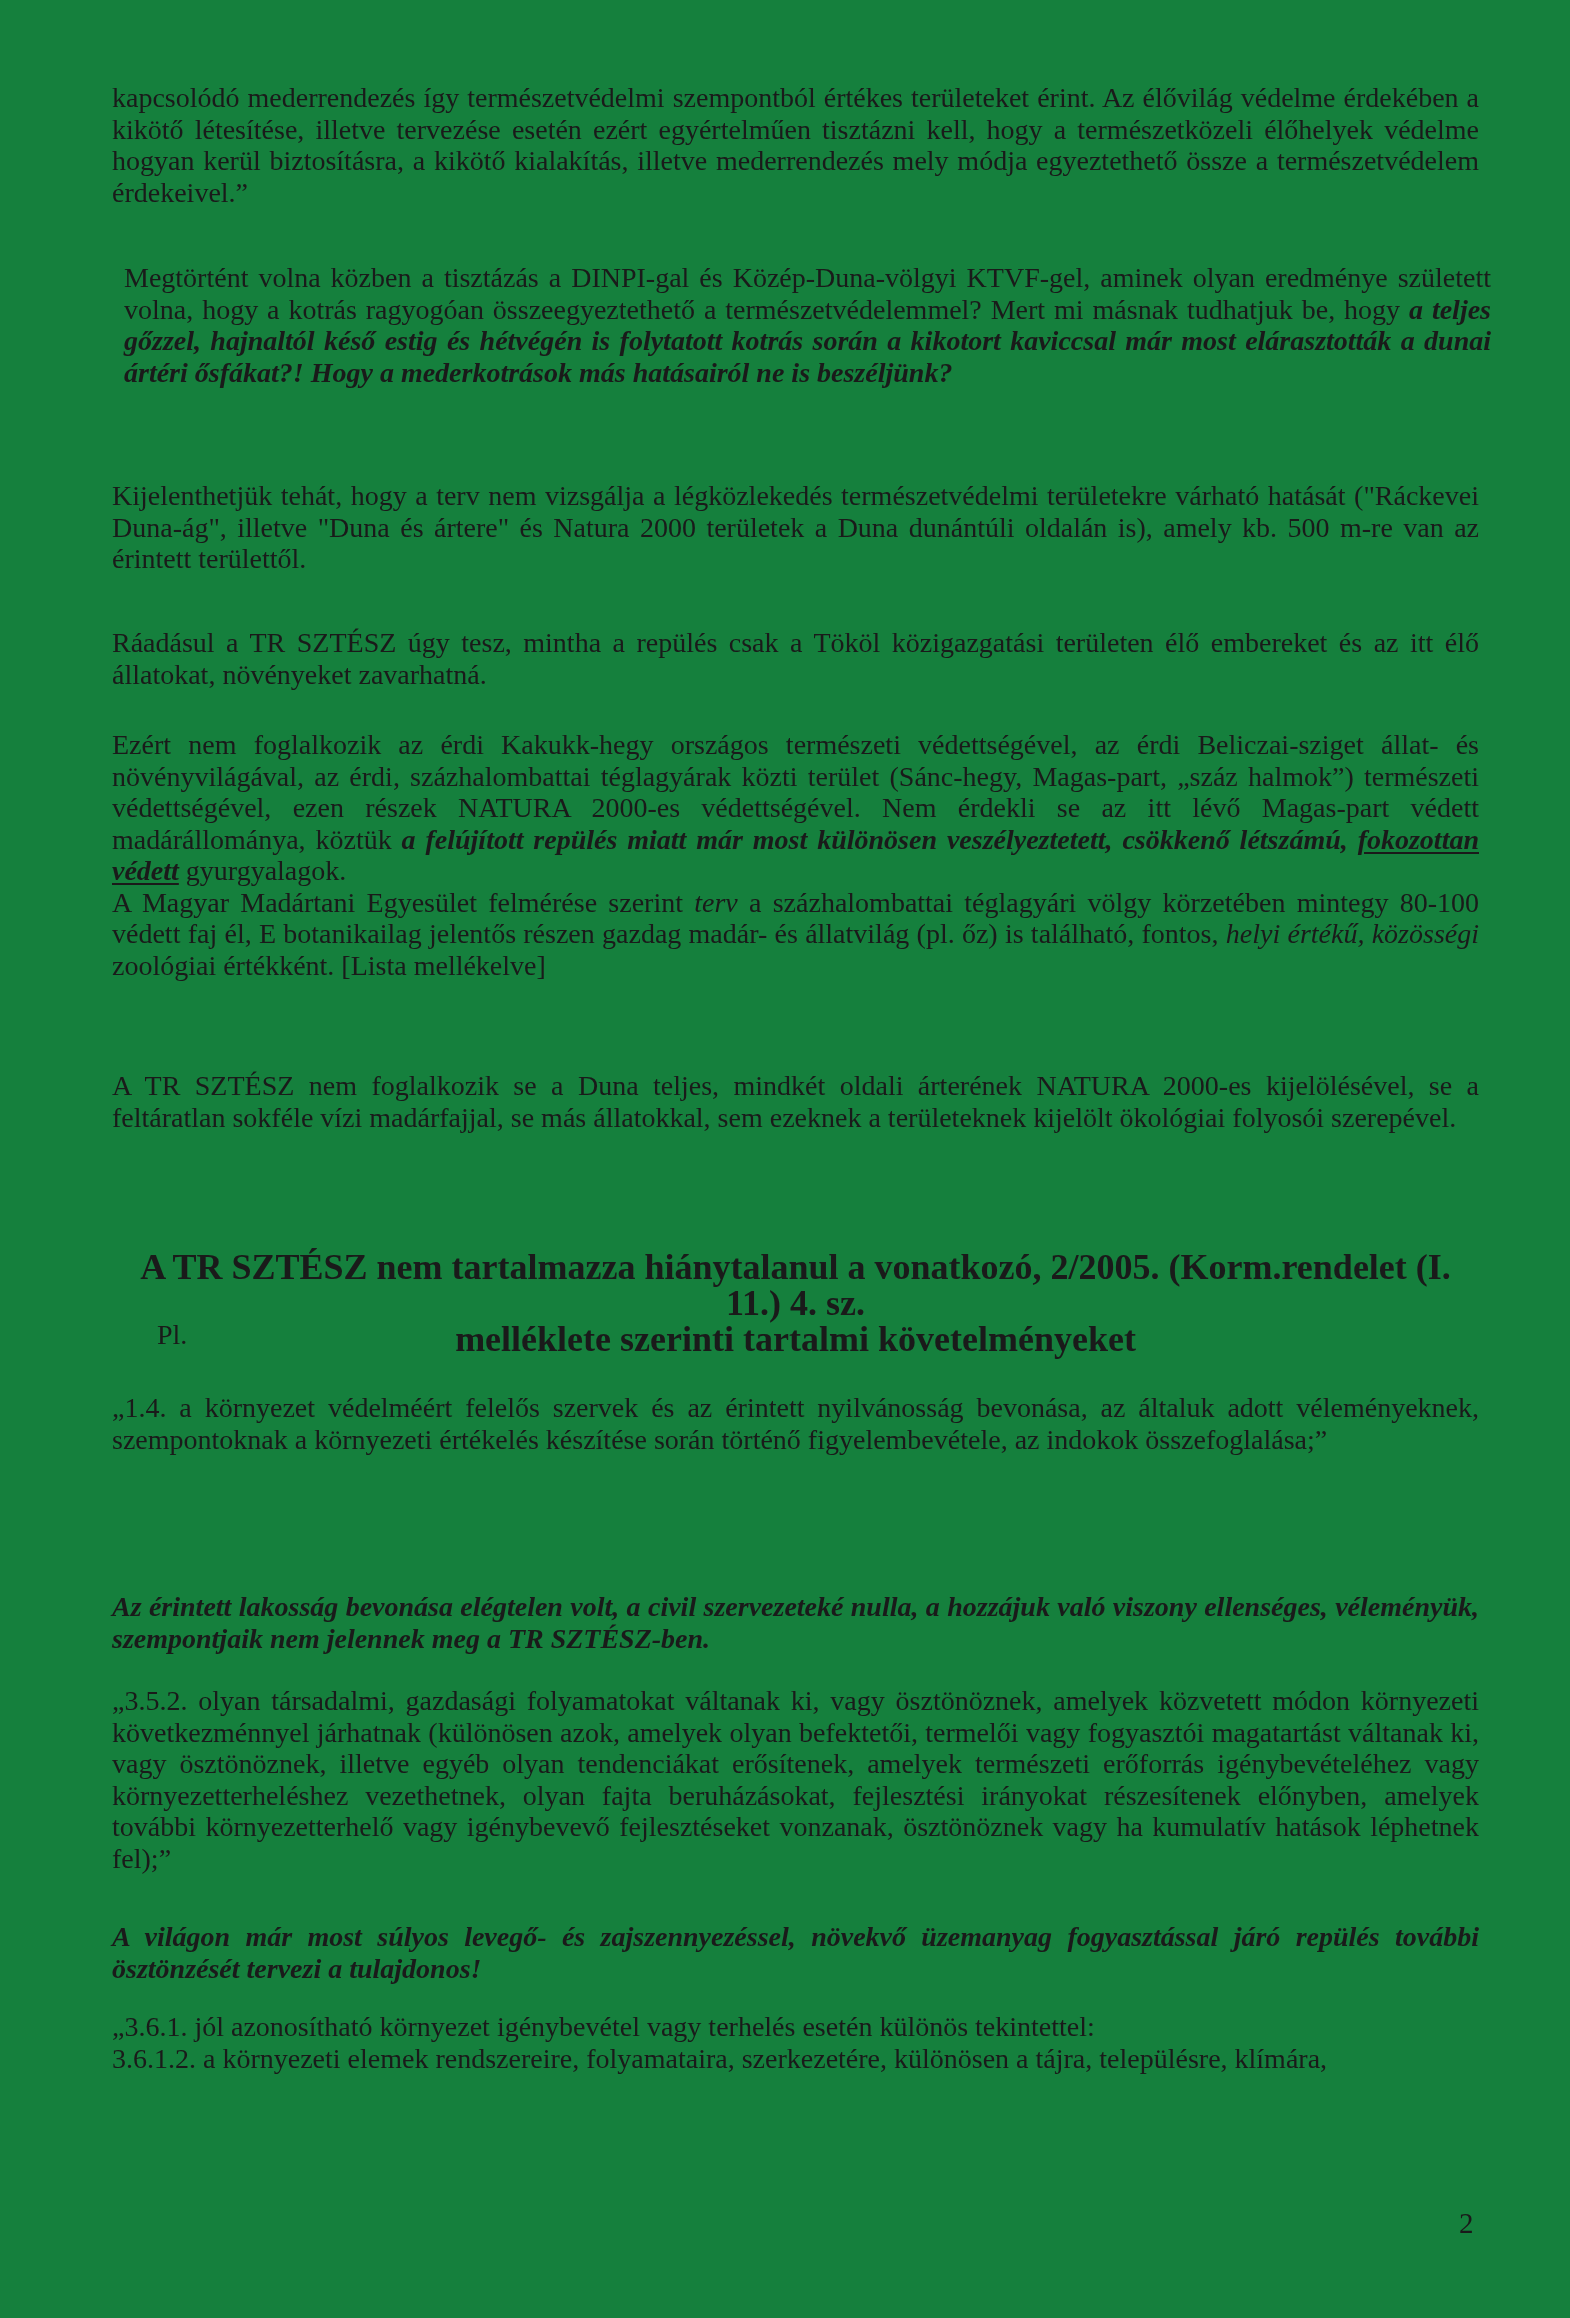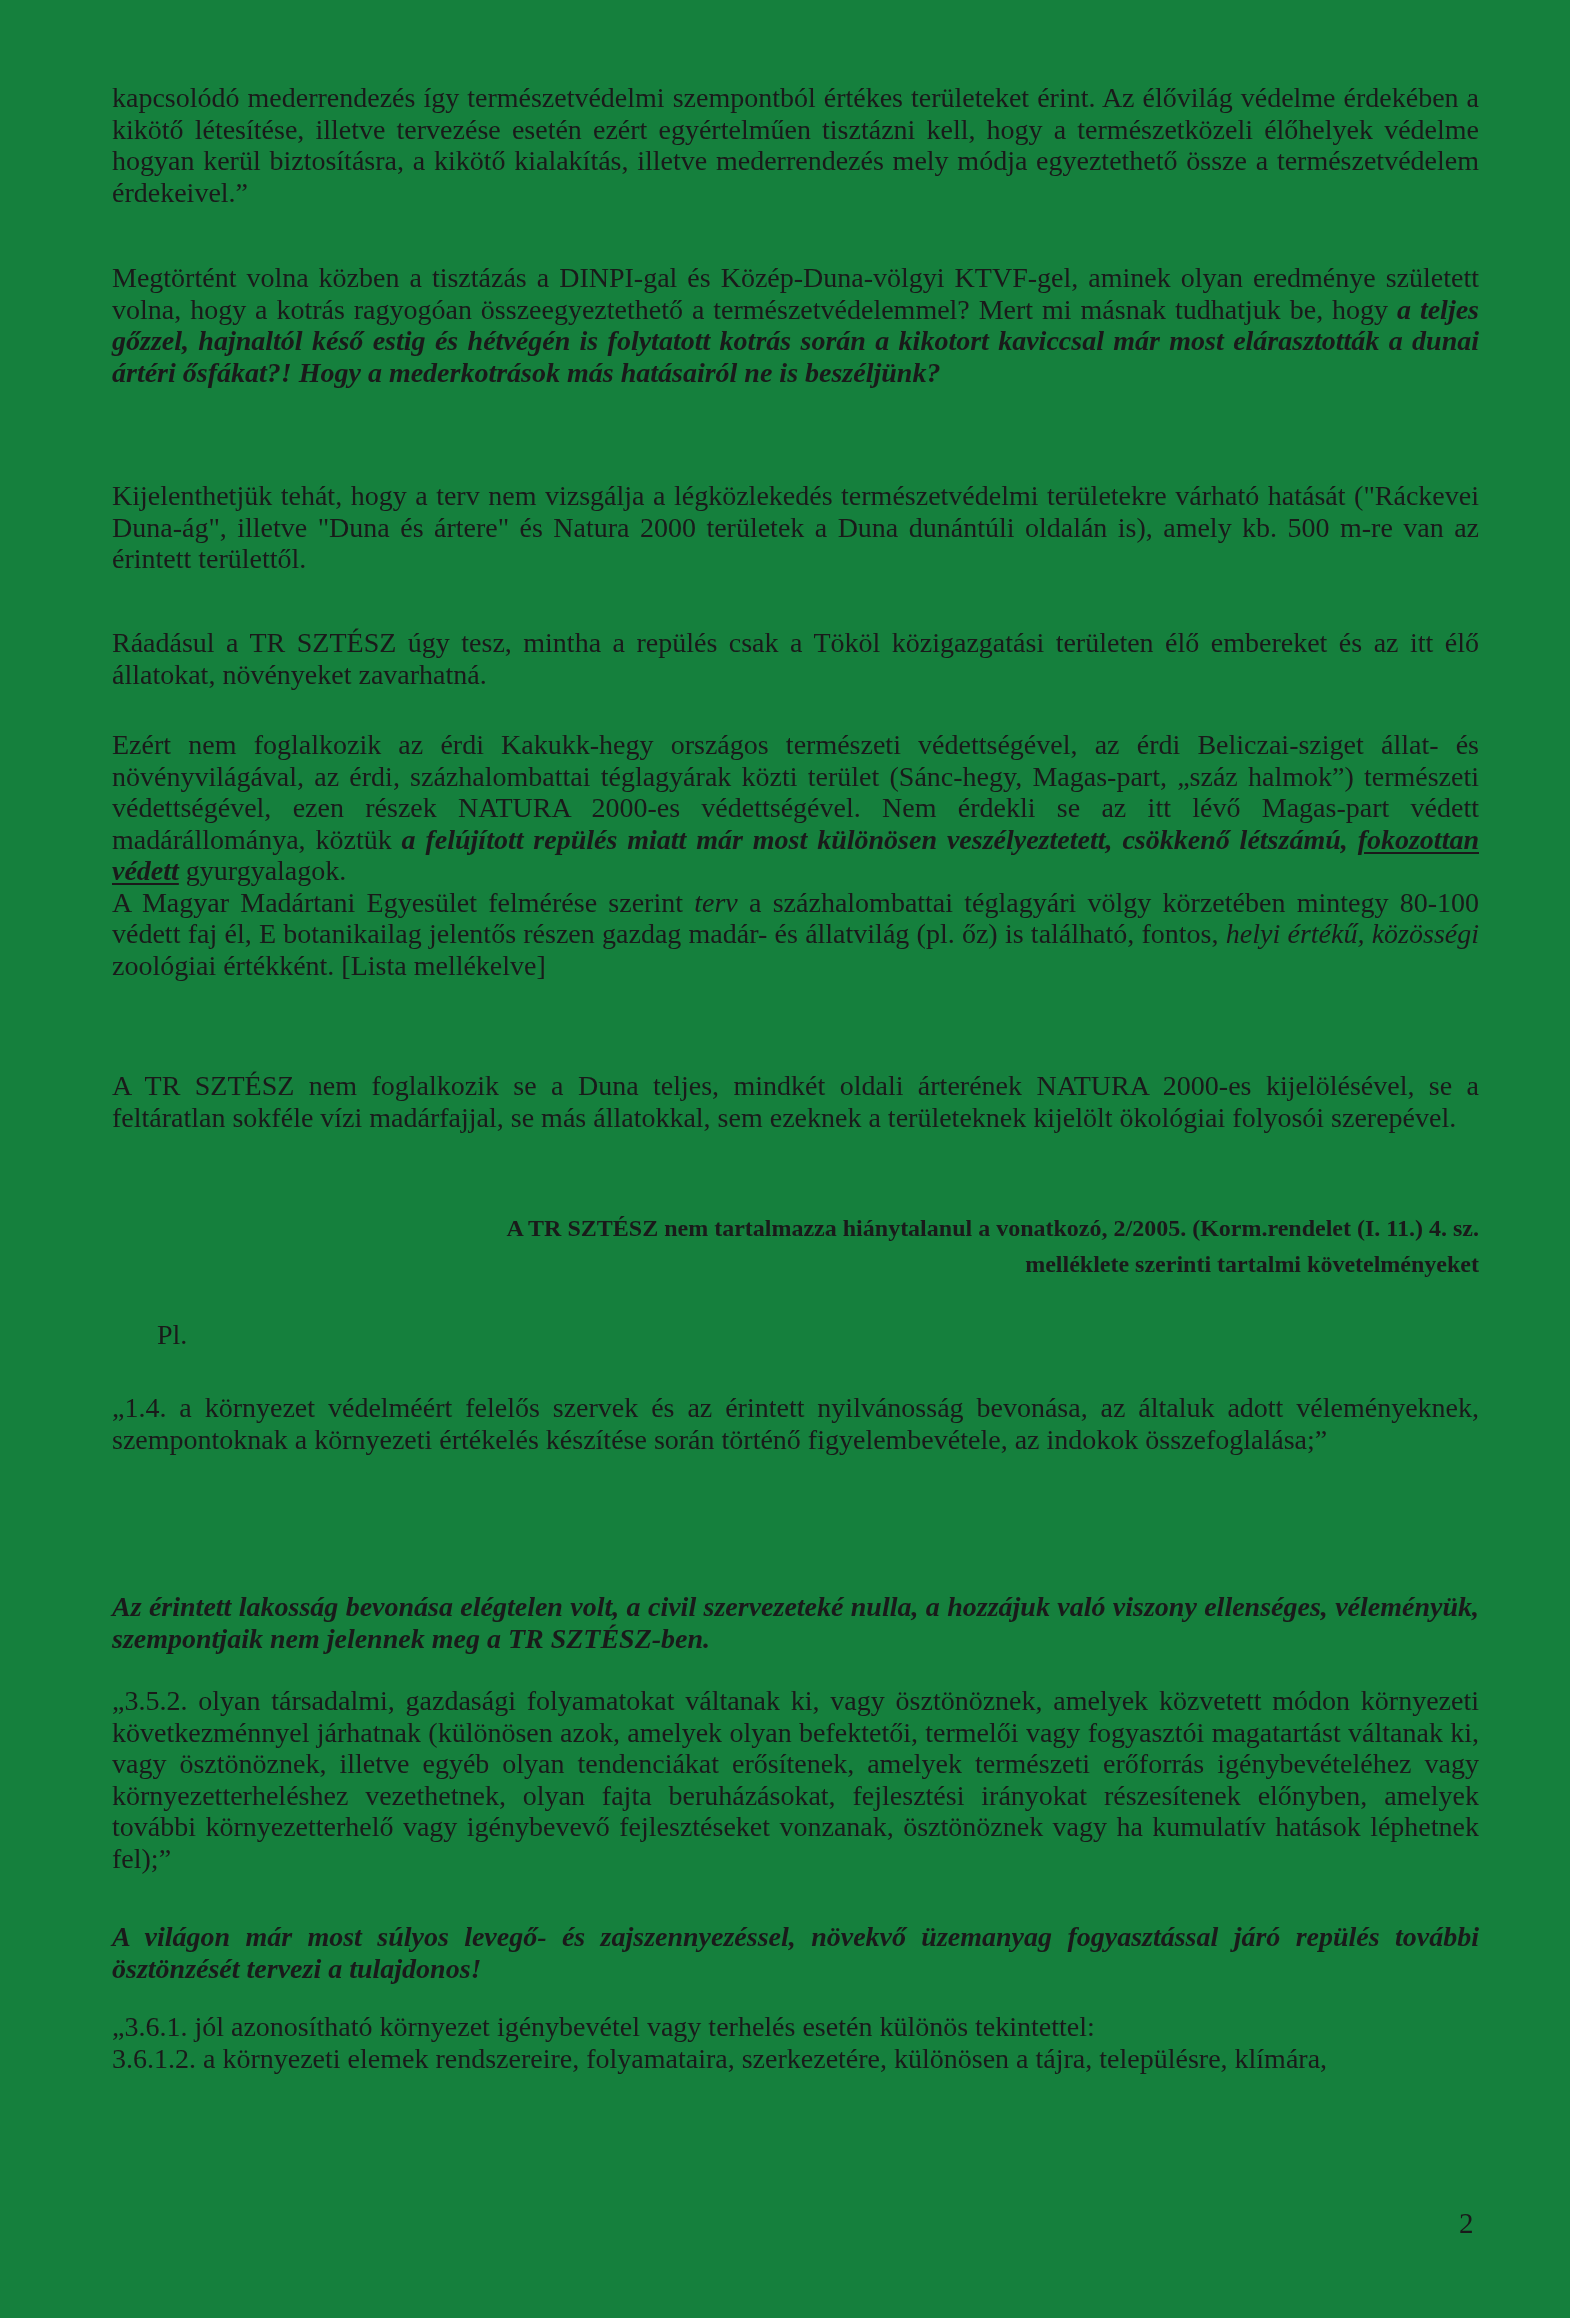"Megtörtént volna közben a tisztázás" div.block { margin-left: none -> 12px }
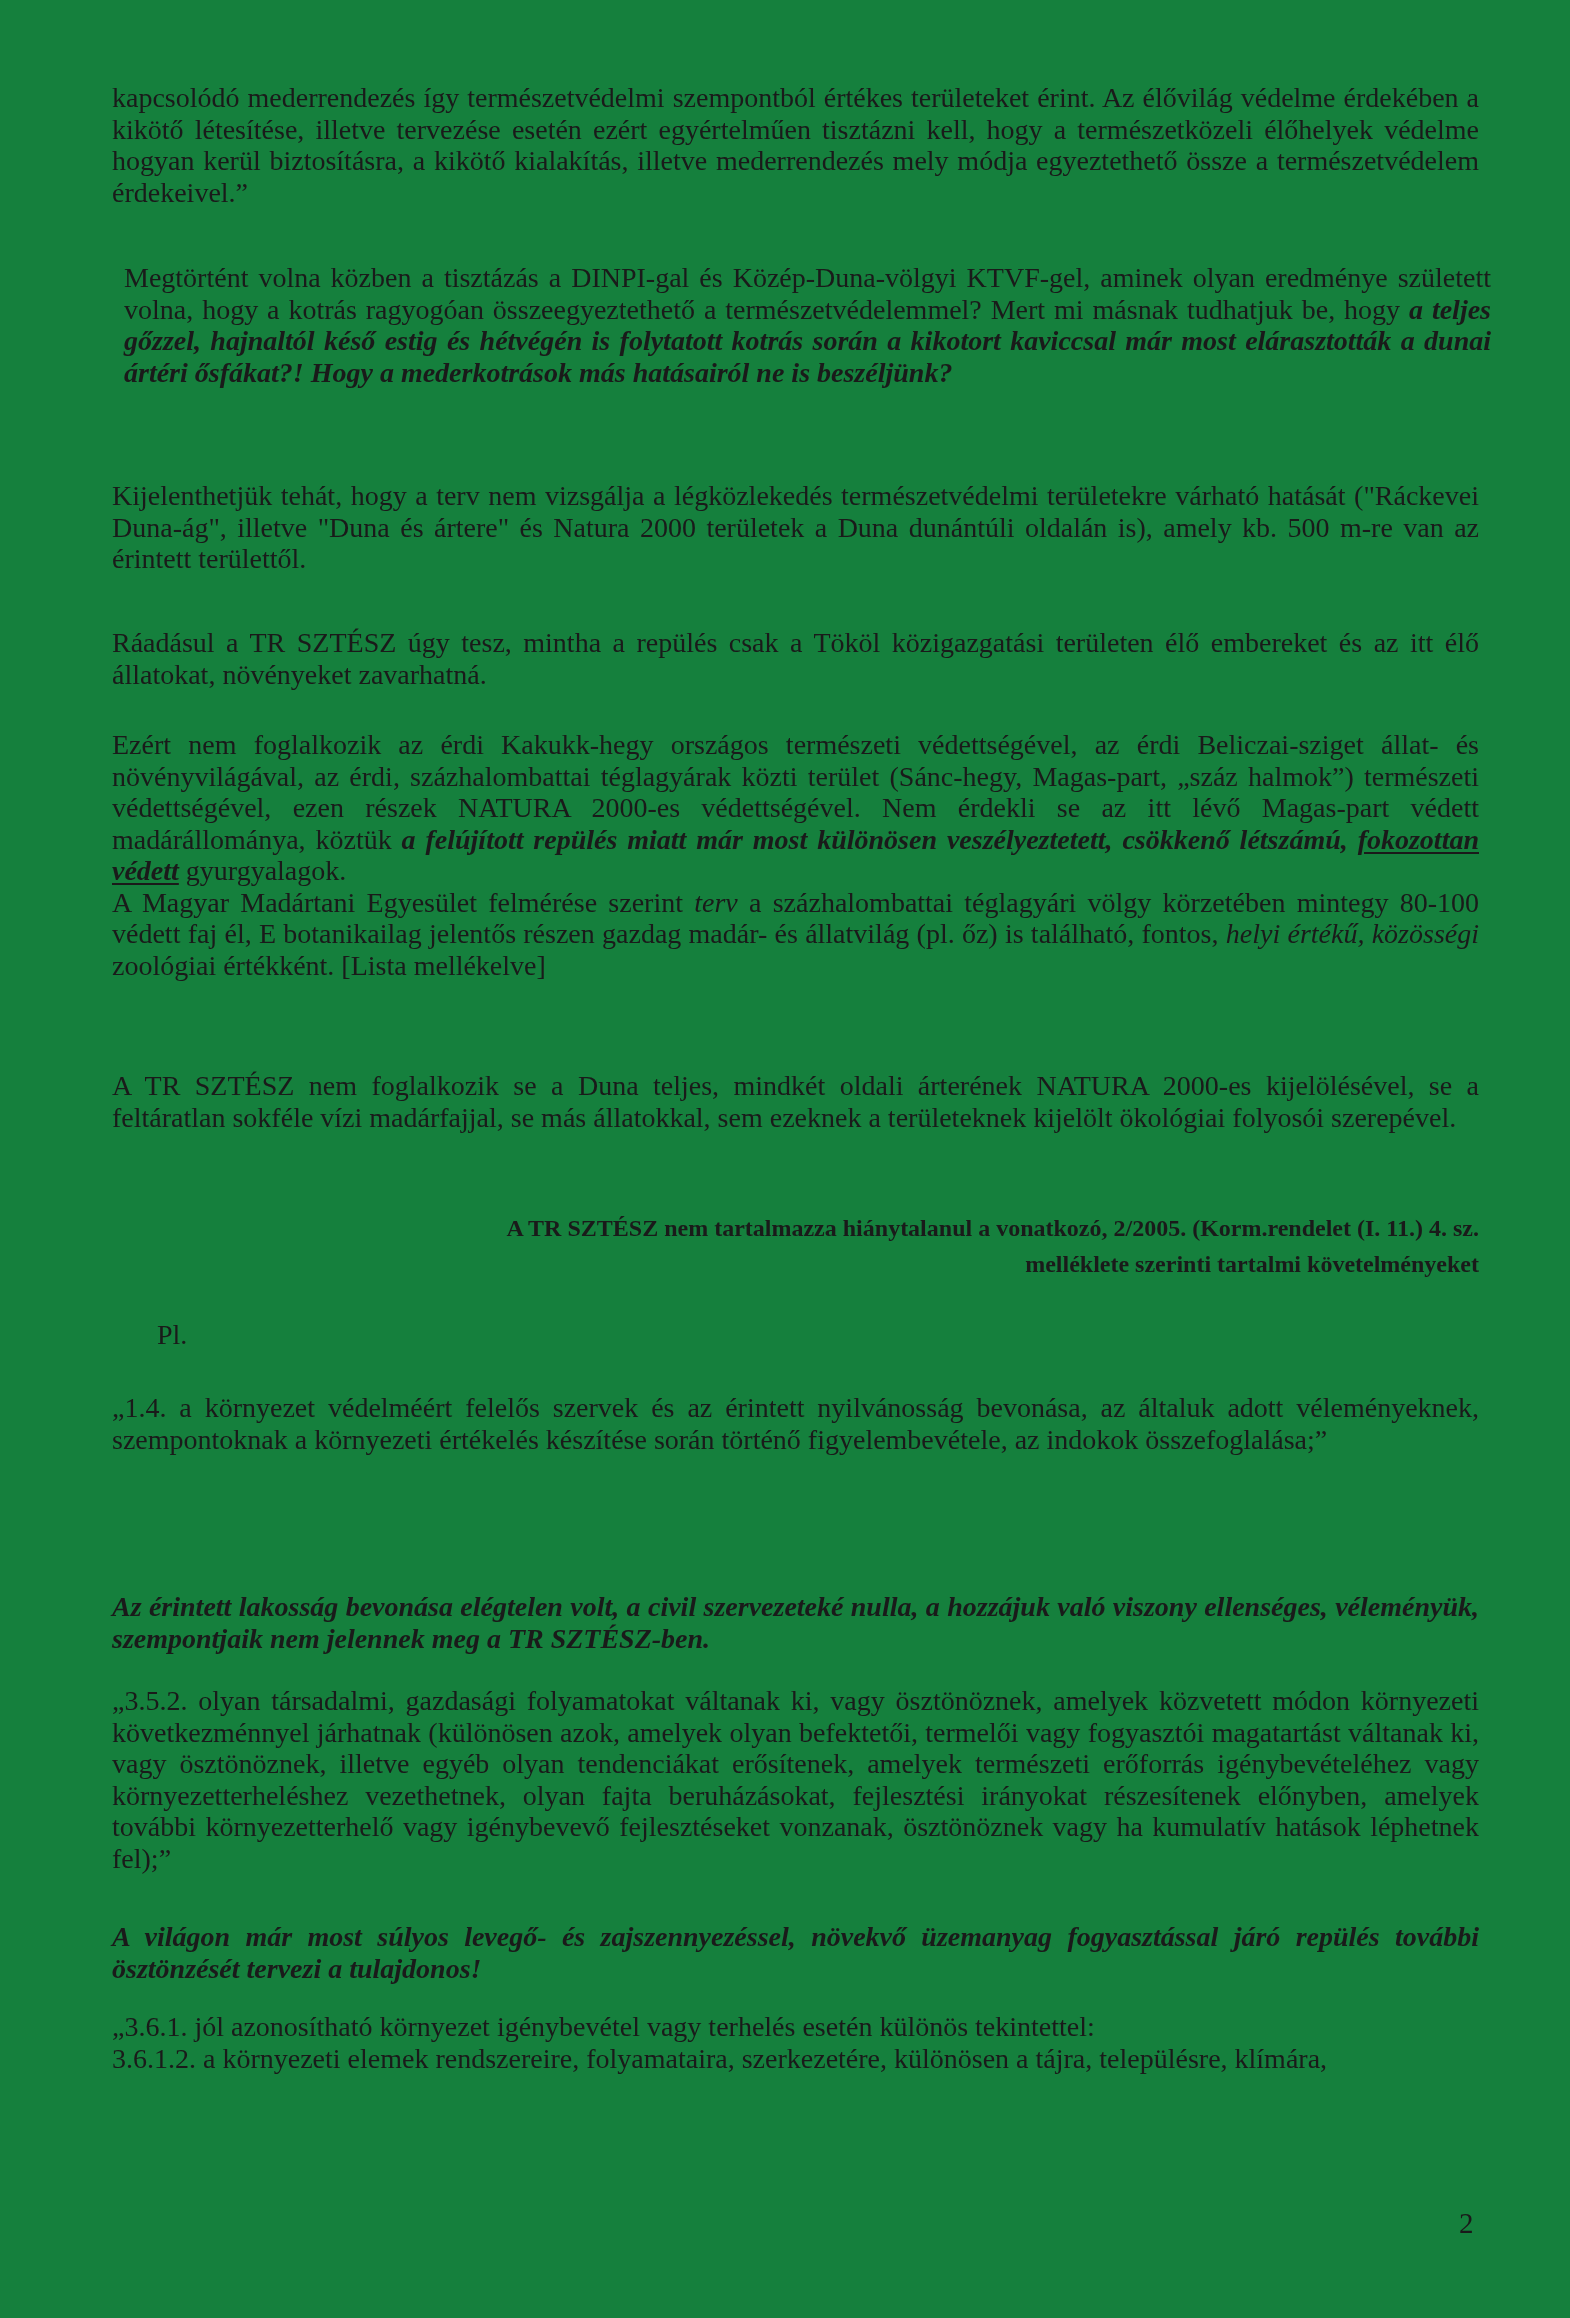"A TR SZTÉSZ nem tartalmazza" .heading { font-size: 24px -> 36px; margin-top: none -> 39px; text-align: right -> center }
